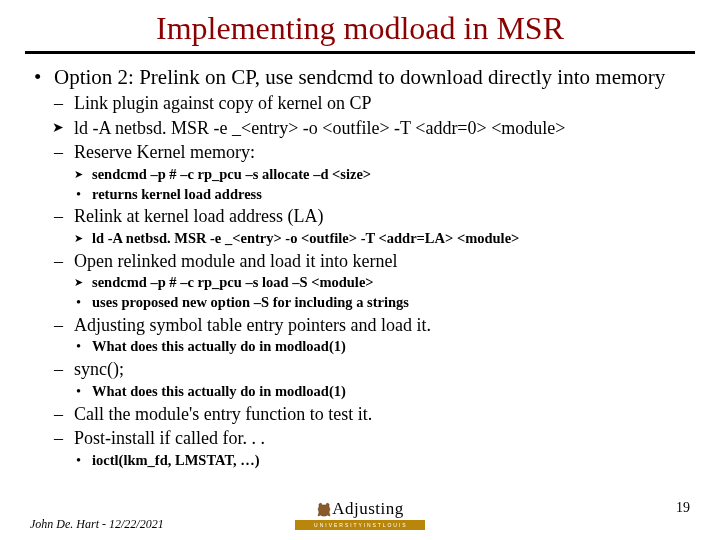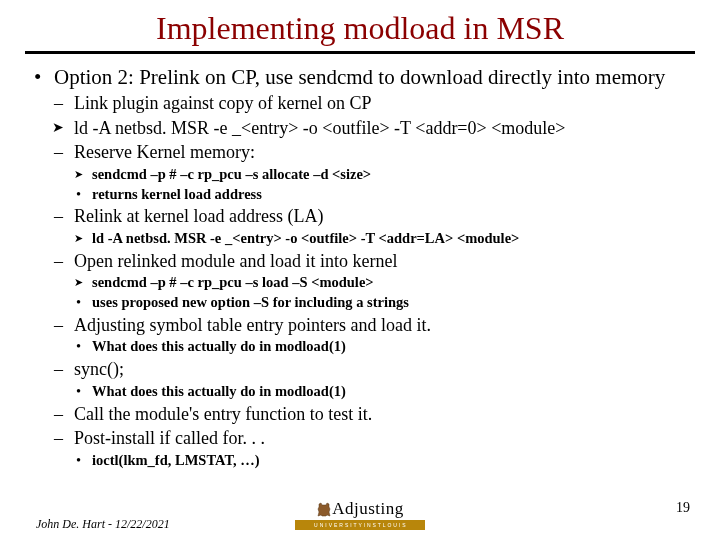"John De. Hart - 12/22/2021" .footer { left: 36px -> 30px }
